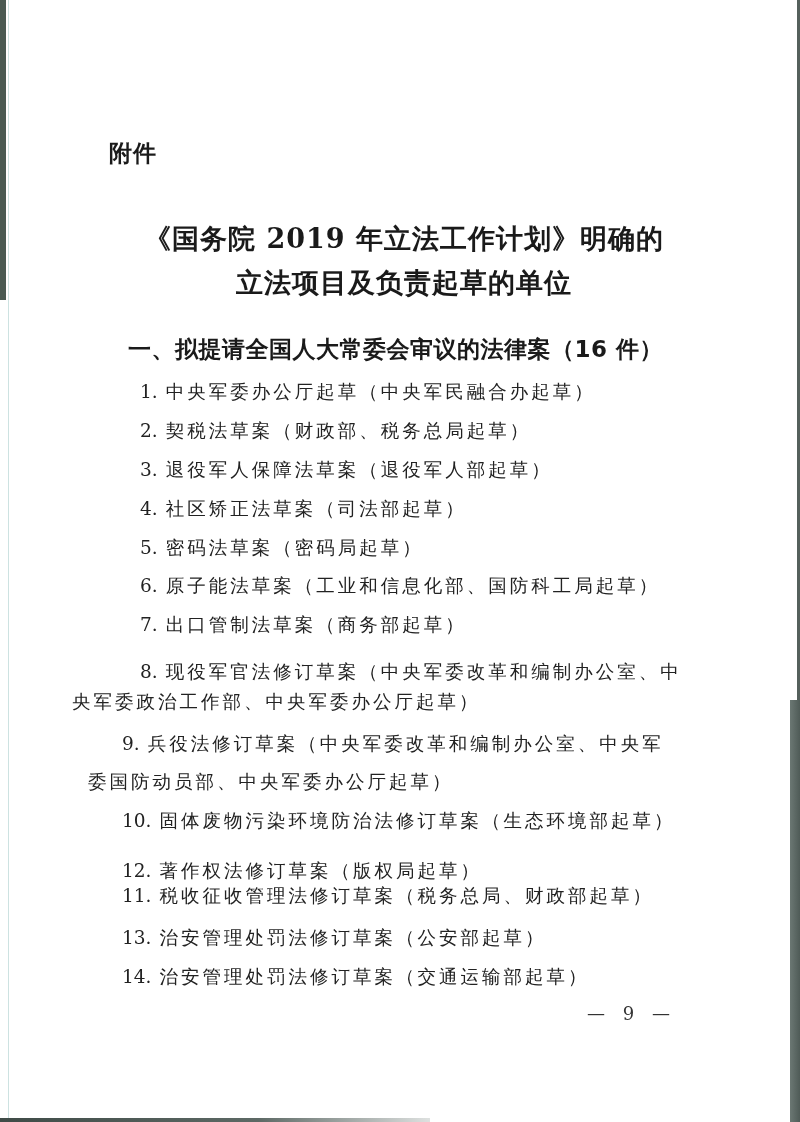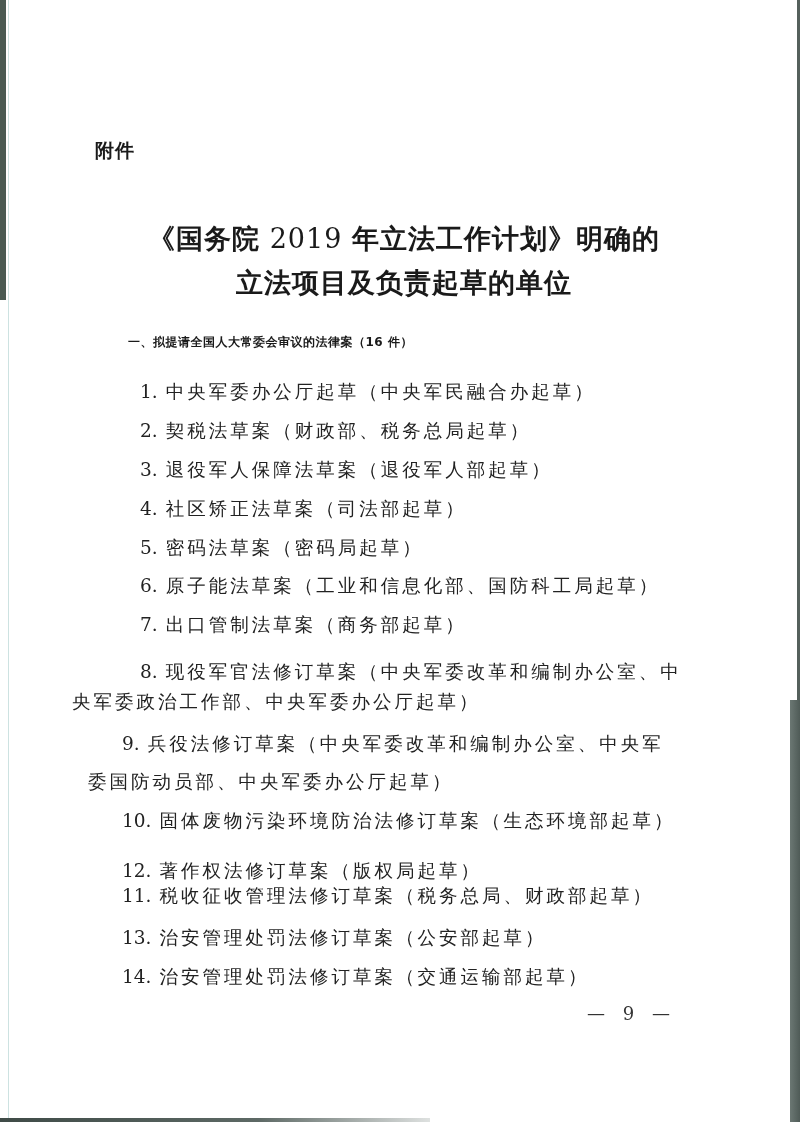"附件" .attachment-label { font-size: 19px -> 23px; left: 95px -> 109px }
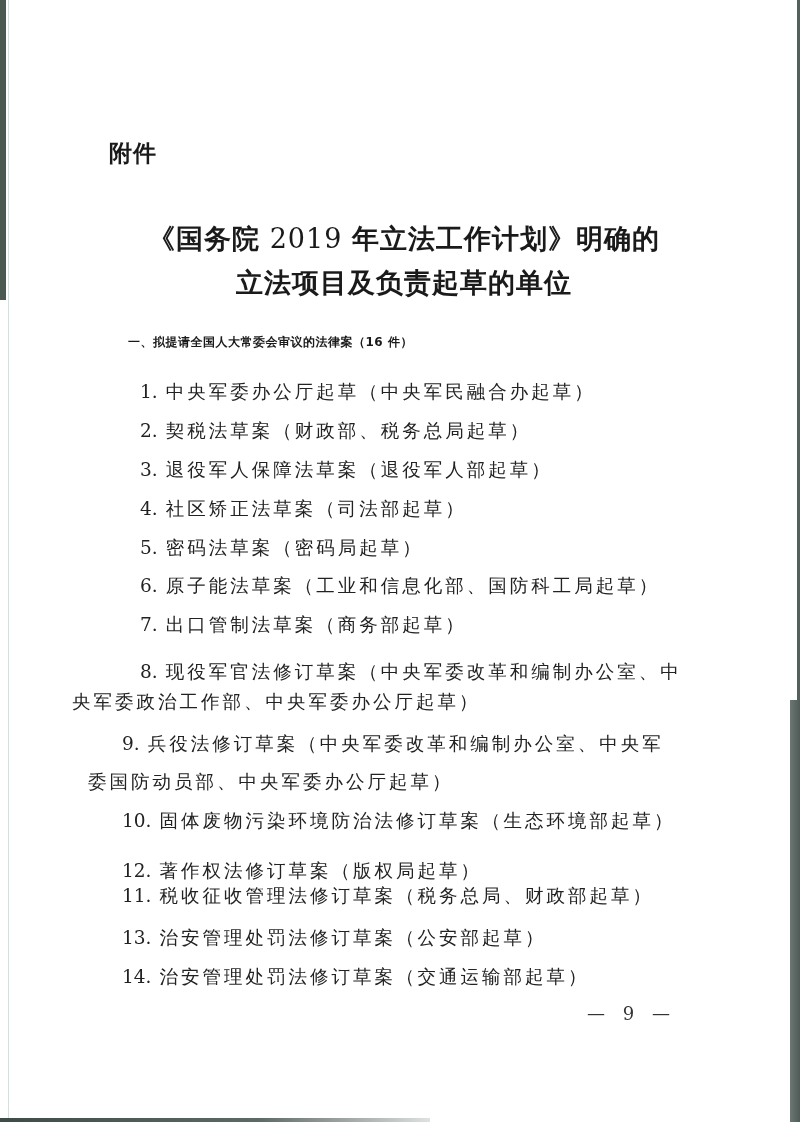"2019" .title-year { font-weight: normal -> bold }
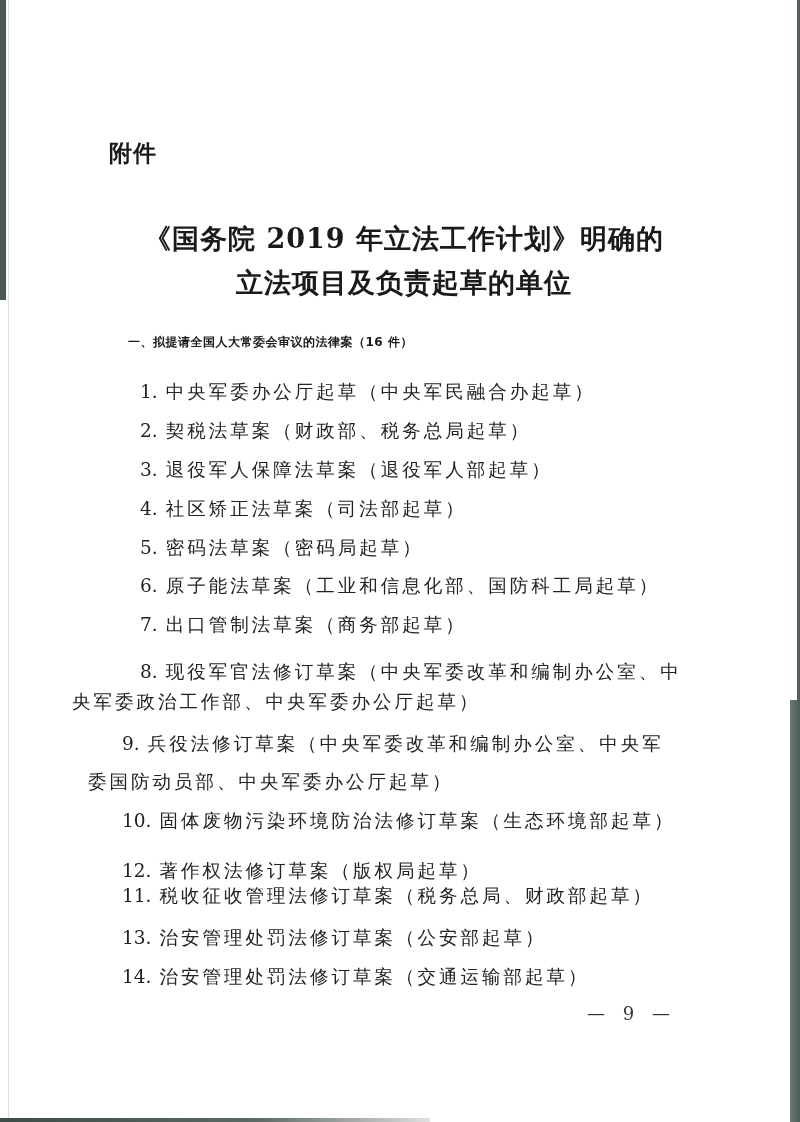"一、拟提请全国人大常委会审议的法律案（16 件）" .section-heading { font-size: 12px -> 23px }
